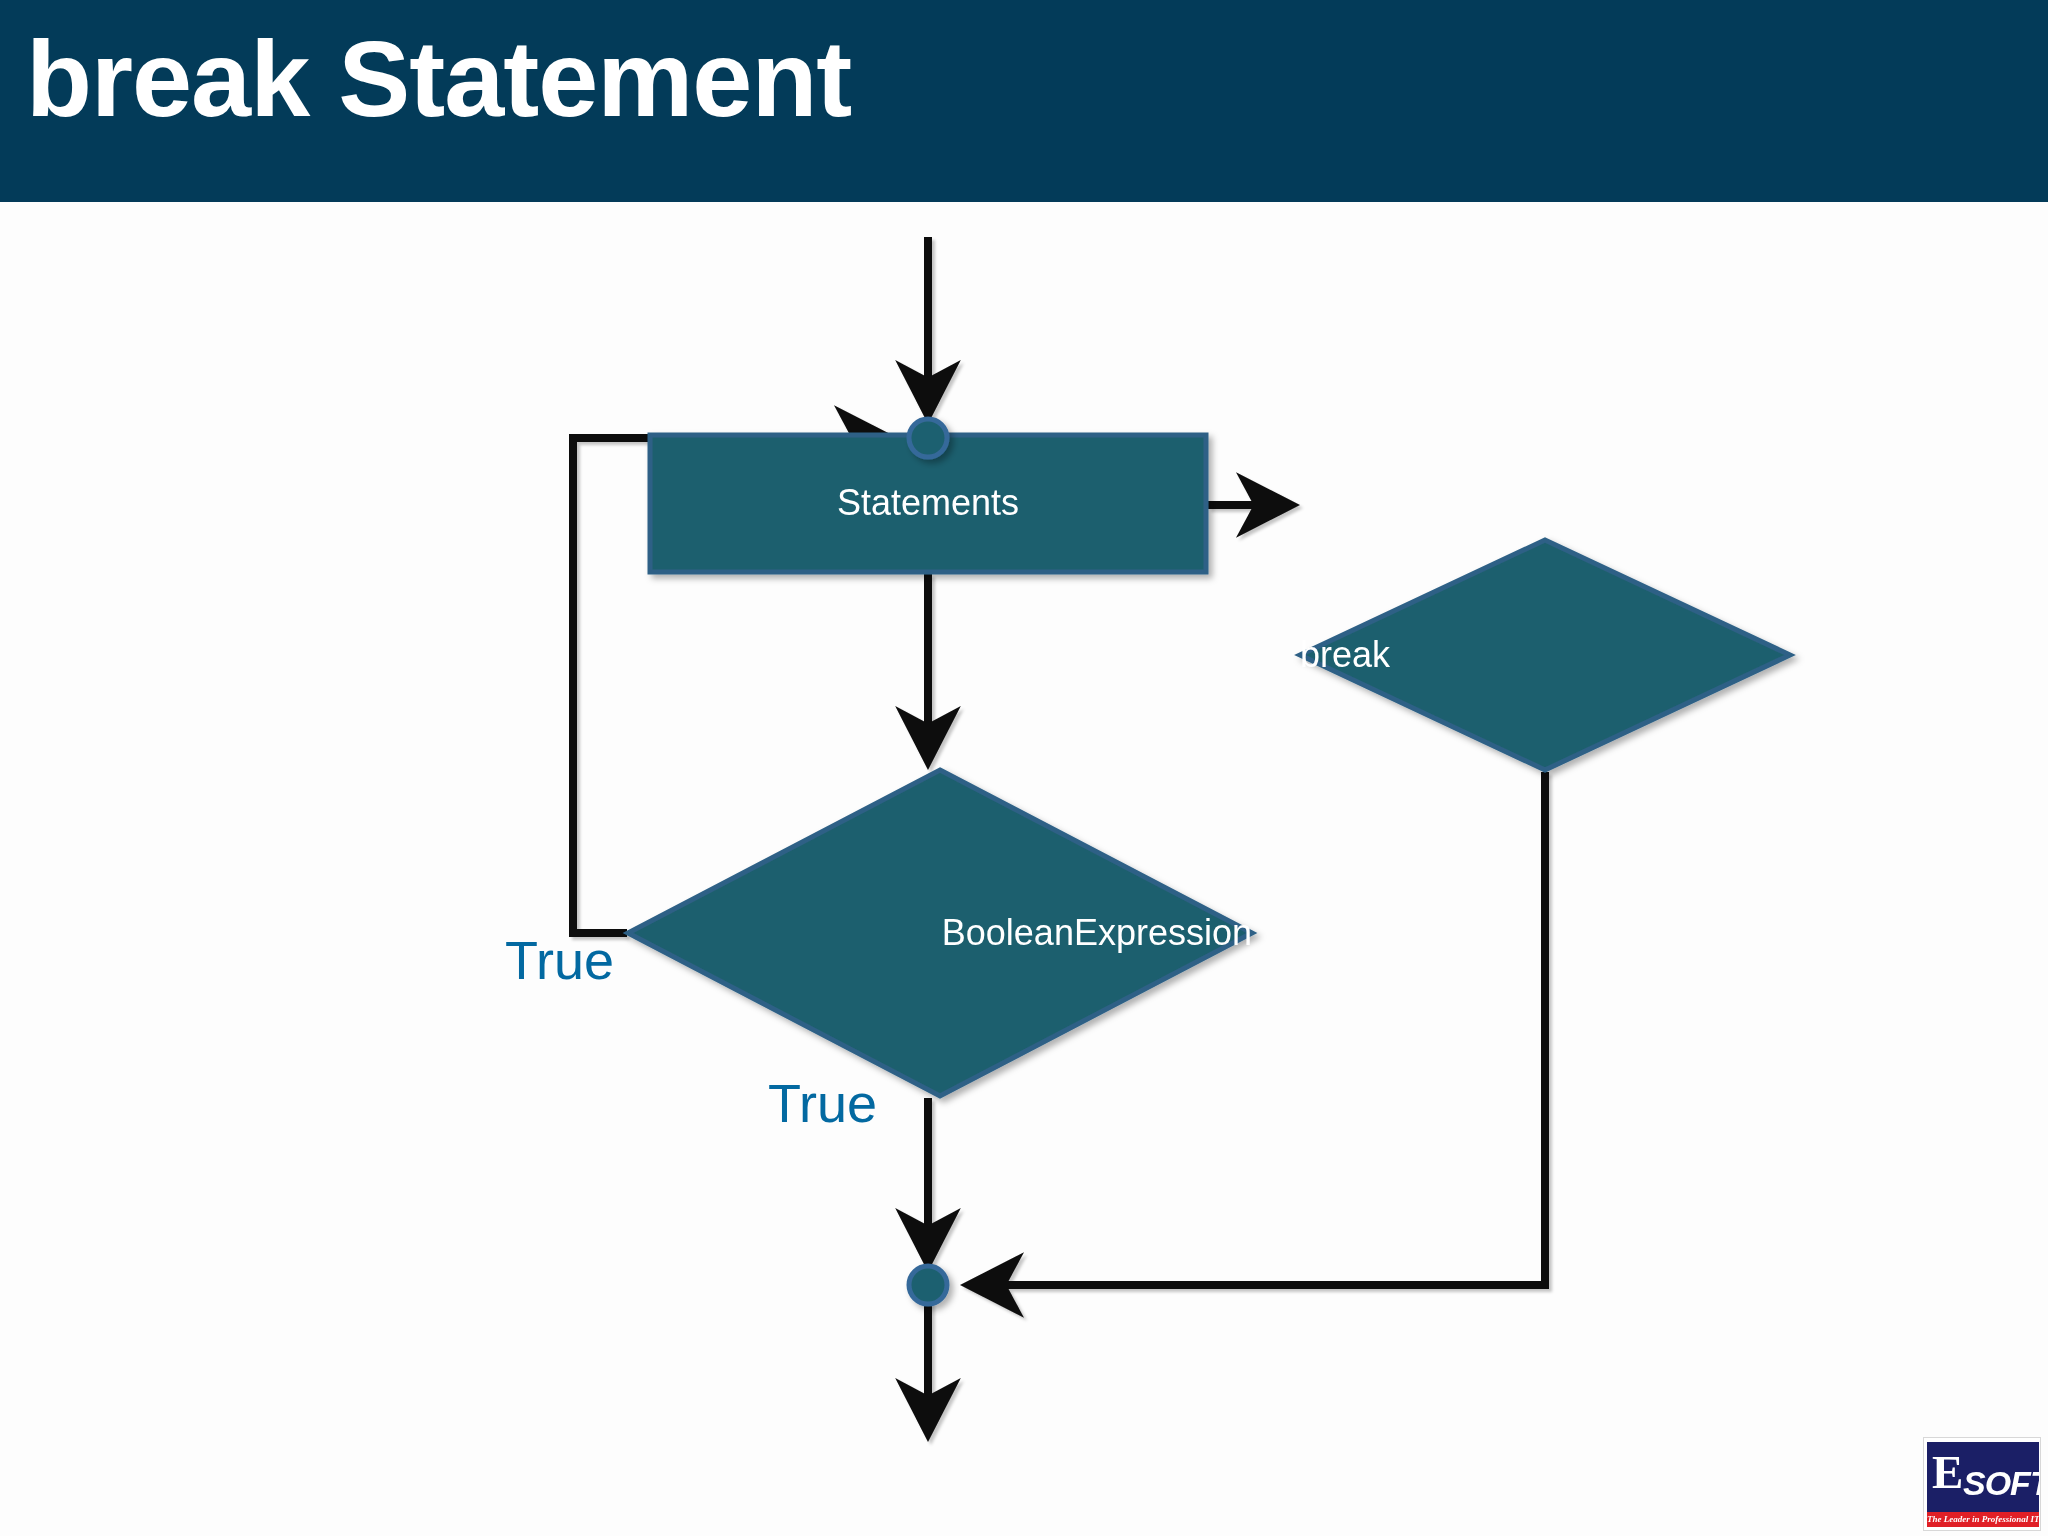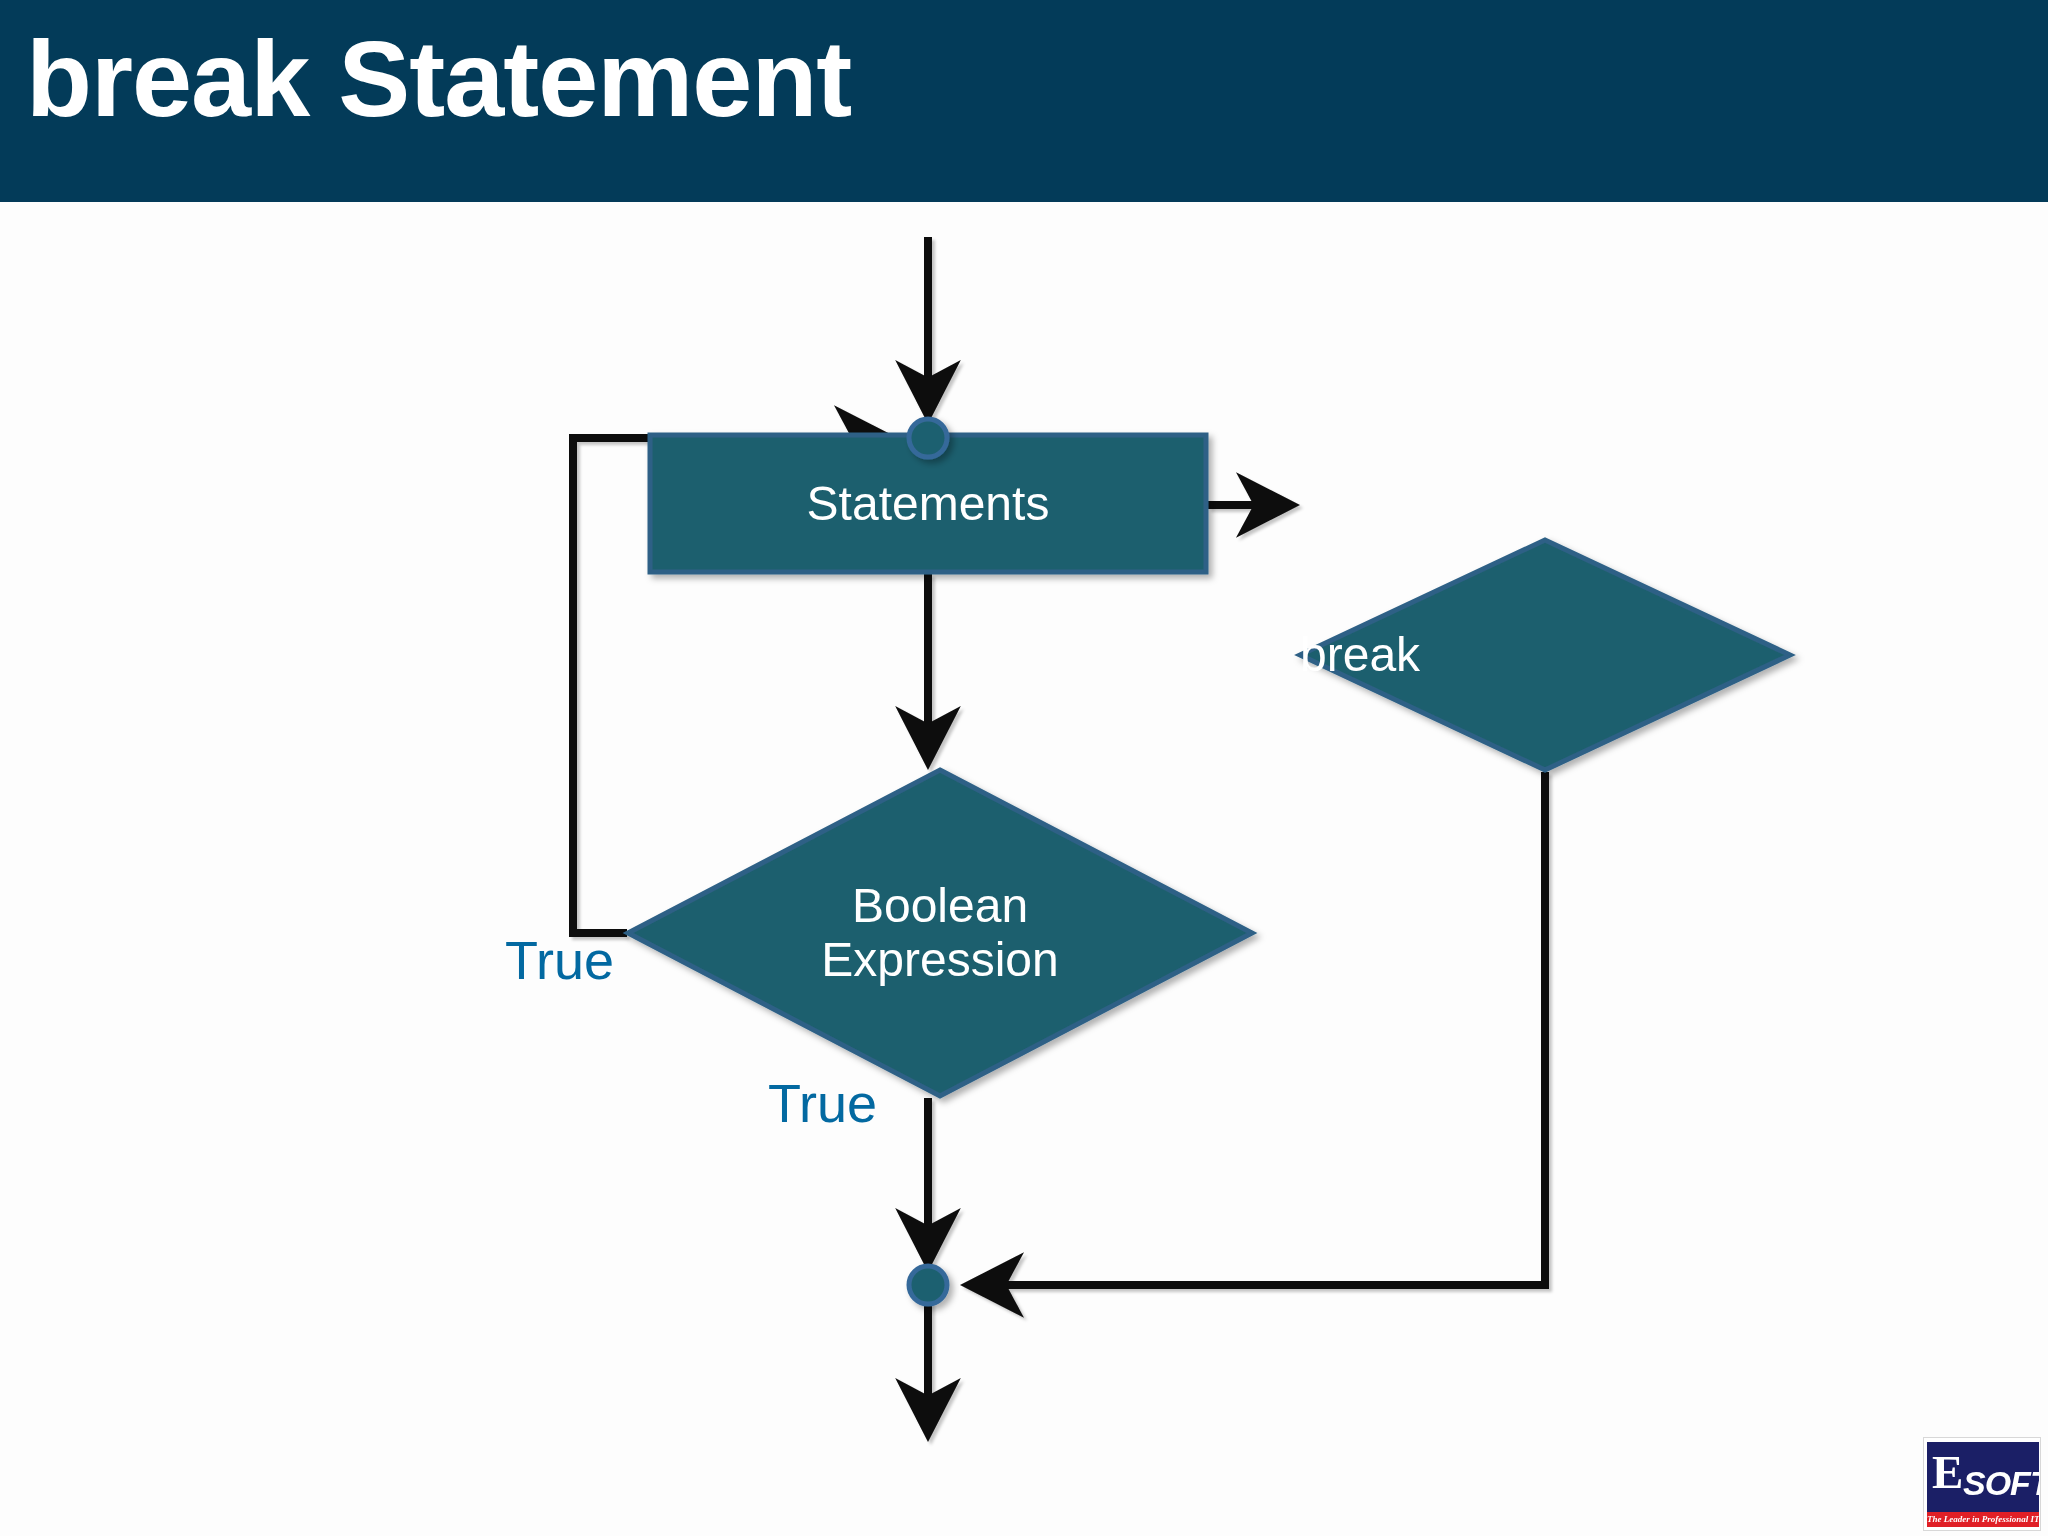"Statements" .shape-label { font-size: 48px -> 36px }
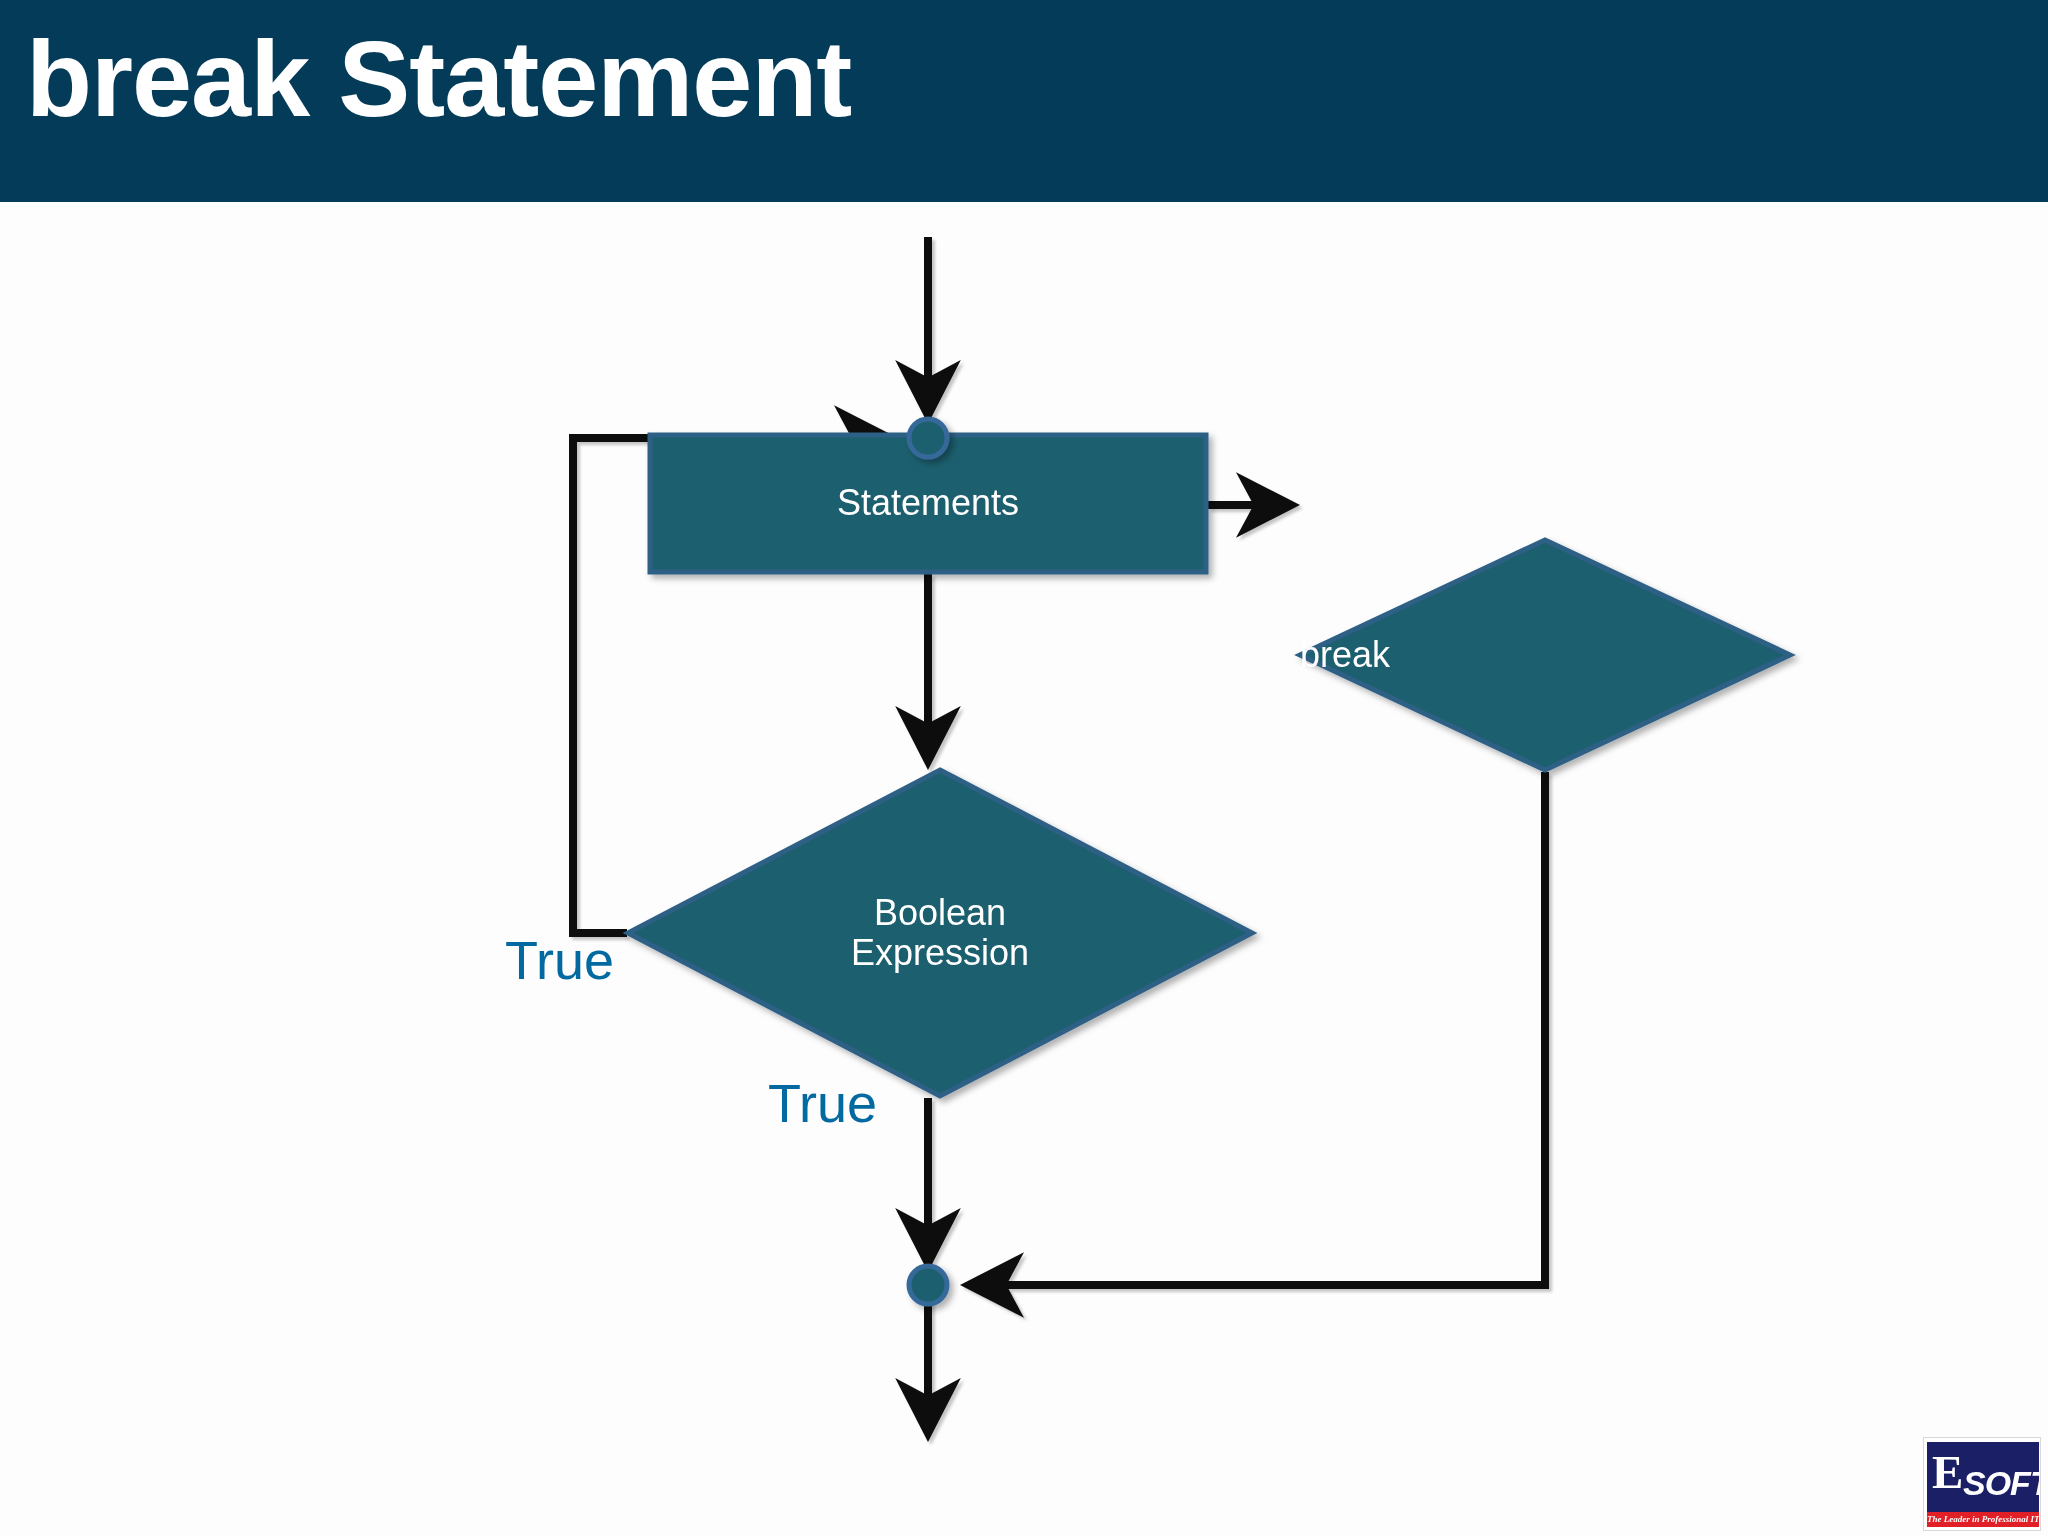"Boolean" #boolean-label { flex-direction: column -> row; justify-content: center -> flex-end }
